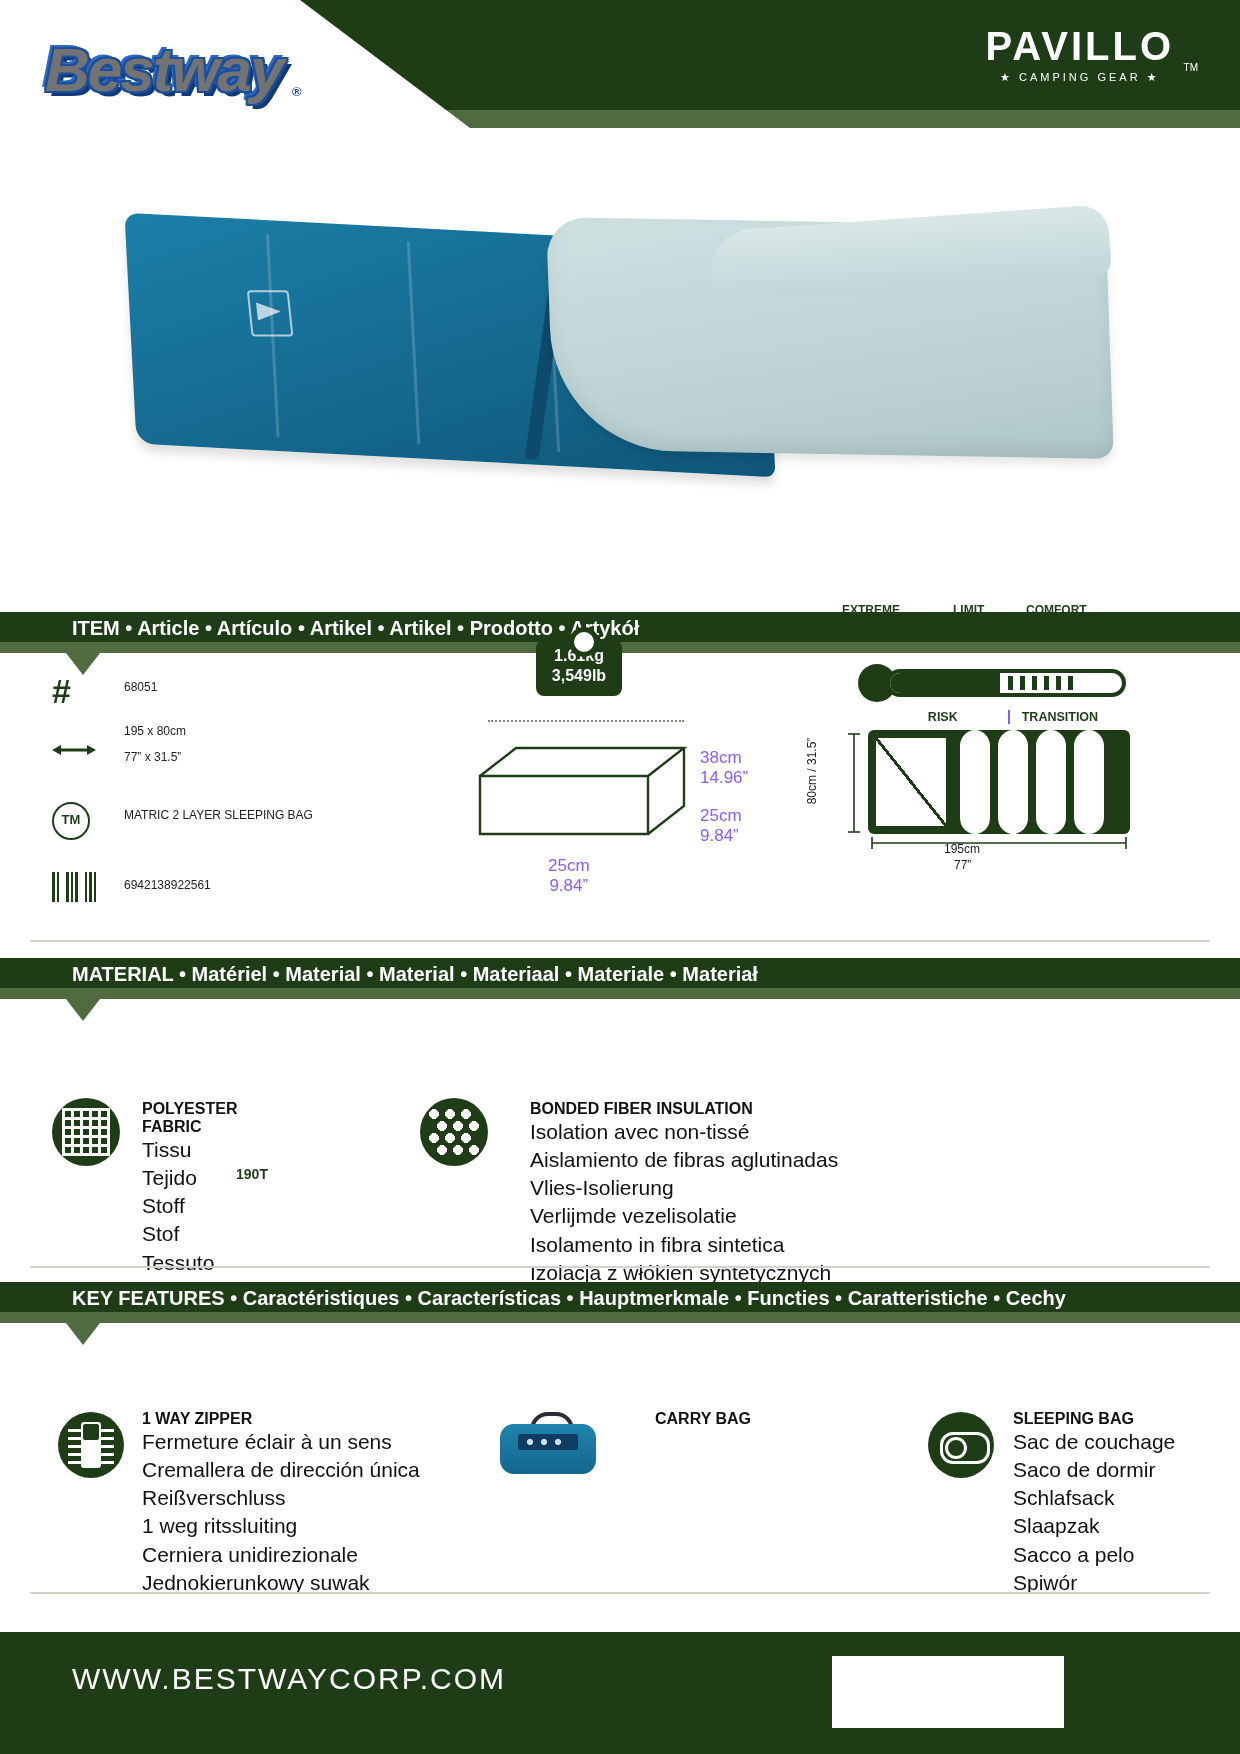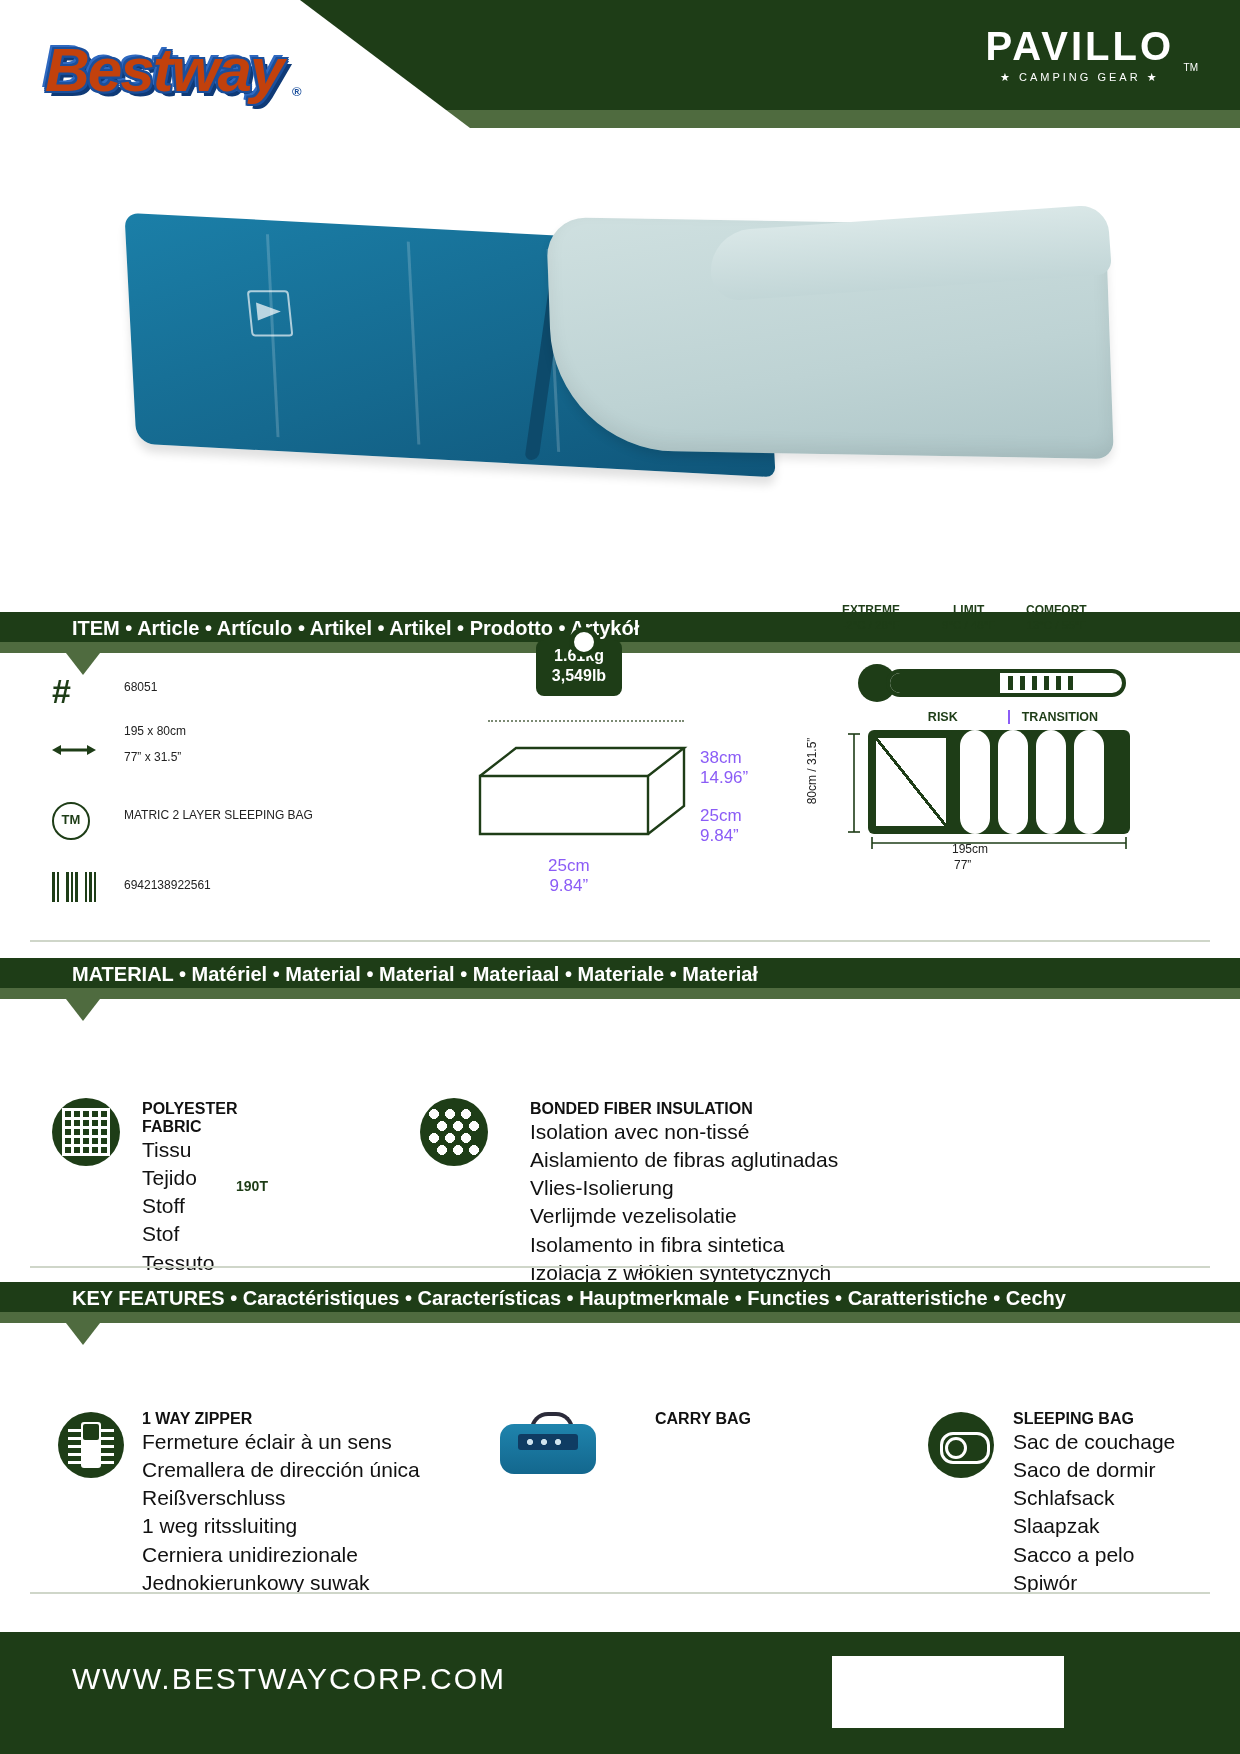"Bestway" .bestway-logo { color: #c2410c -> #737373 }
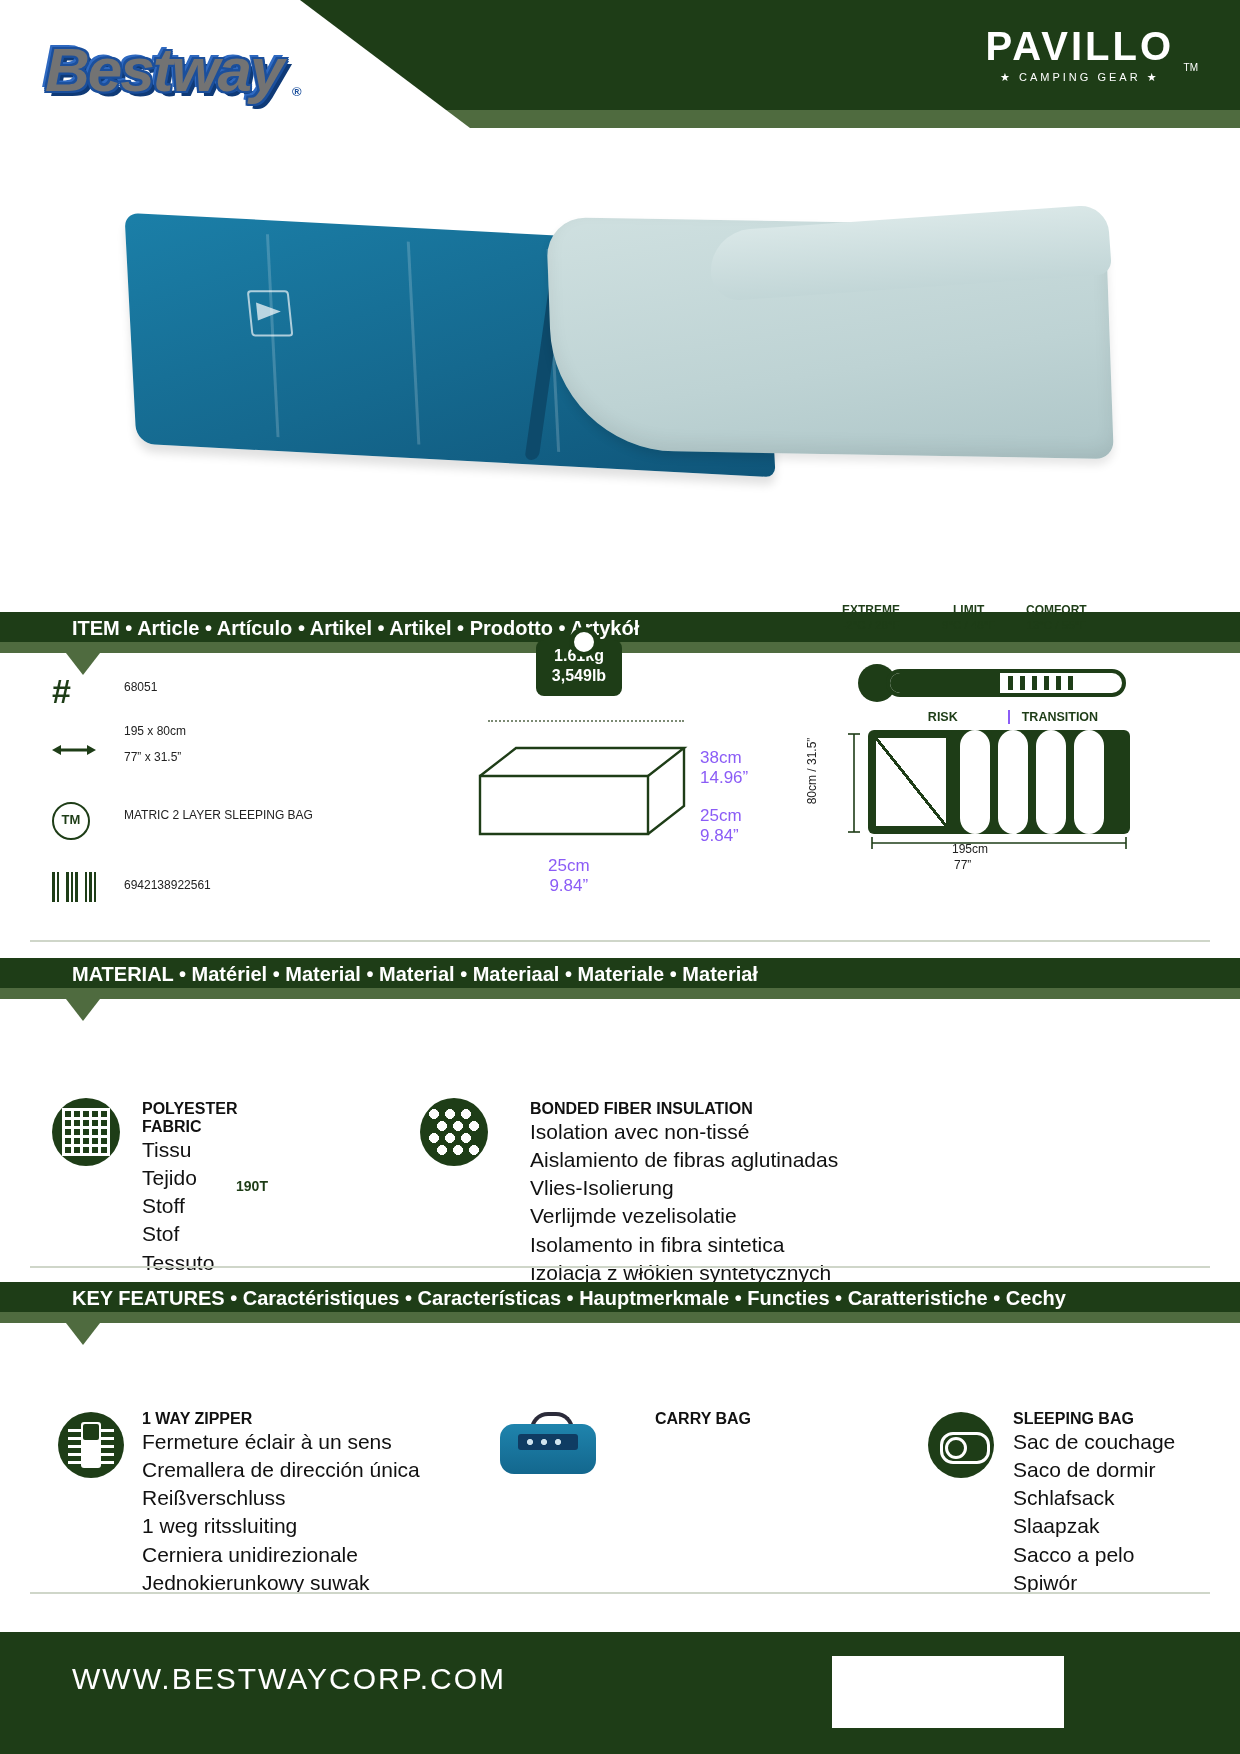"195cm" div.dim-label { left: 84px -> 76px }
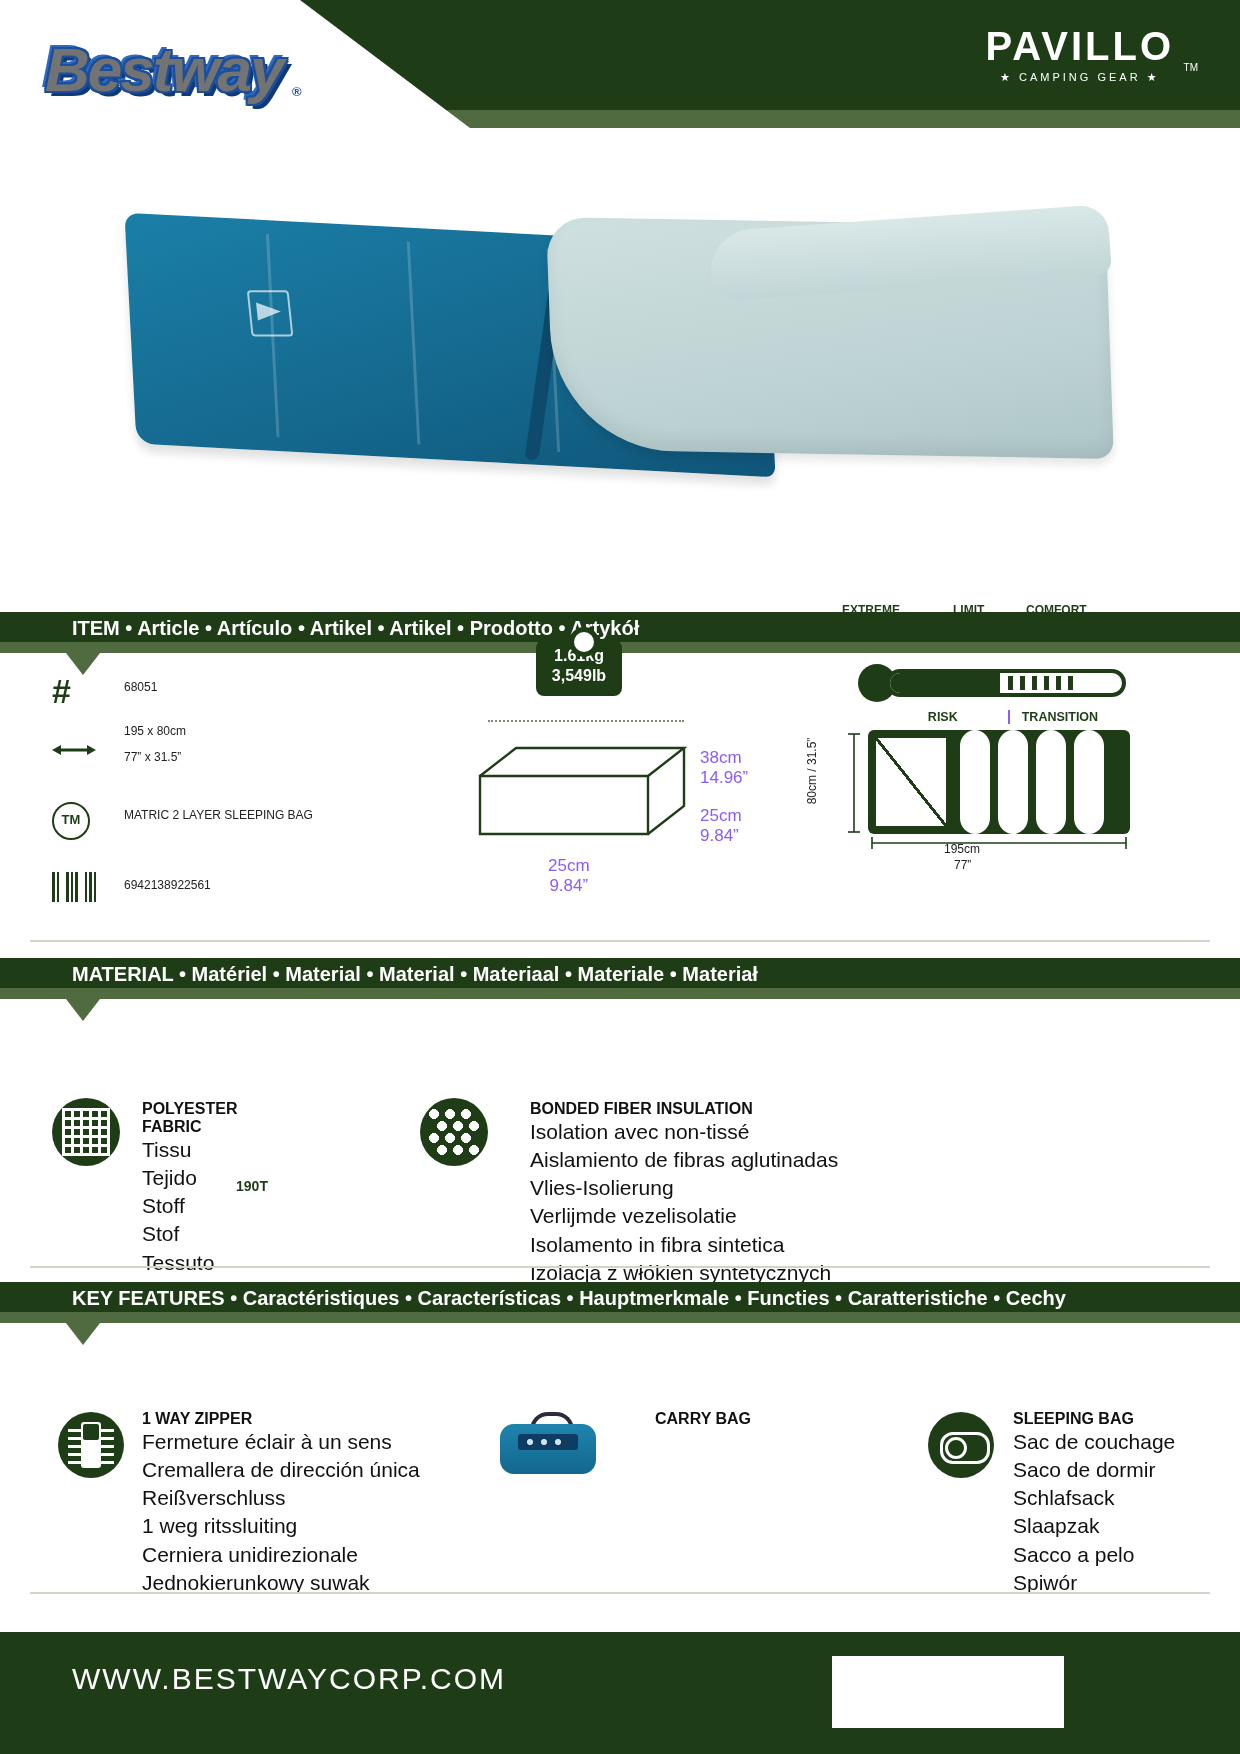"190T" .mat-label-190t { margin-top: 12px -> 0 }
